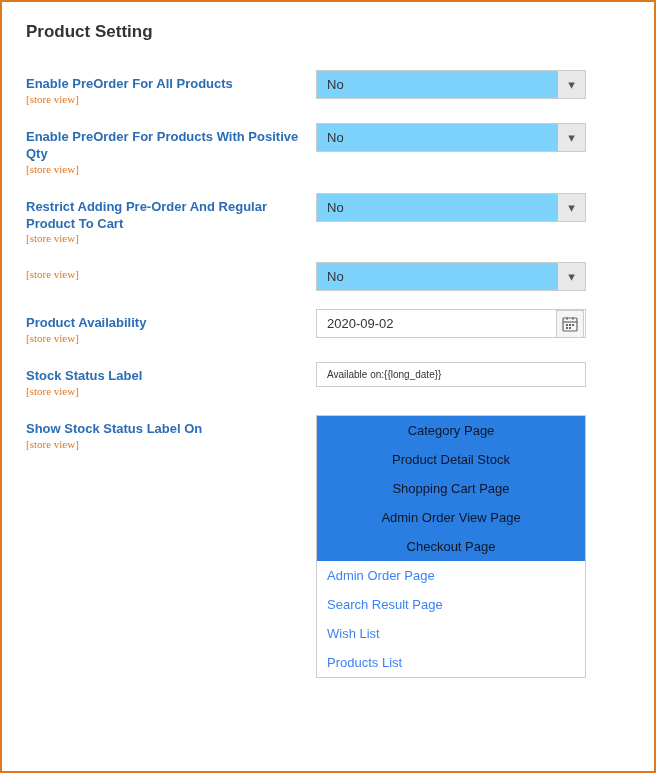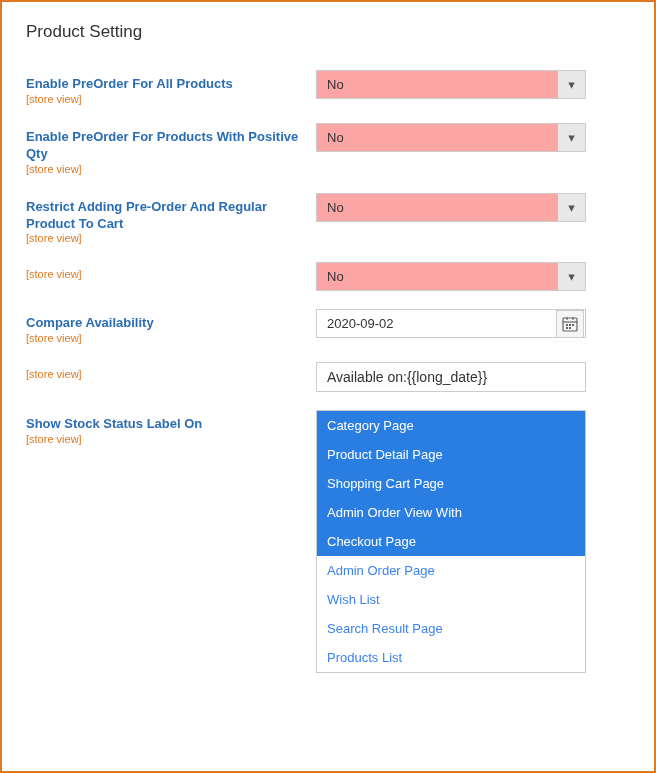"Product Setting" .page-title { font-weight: normal -> bold }
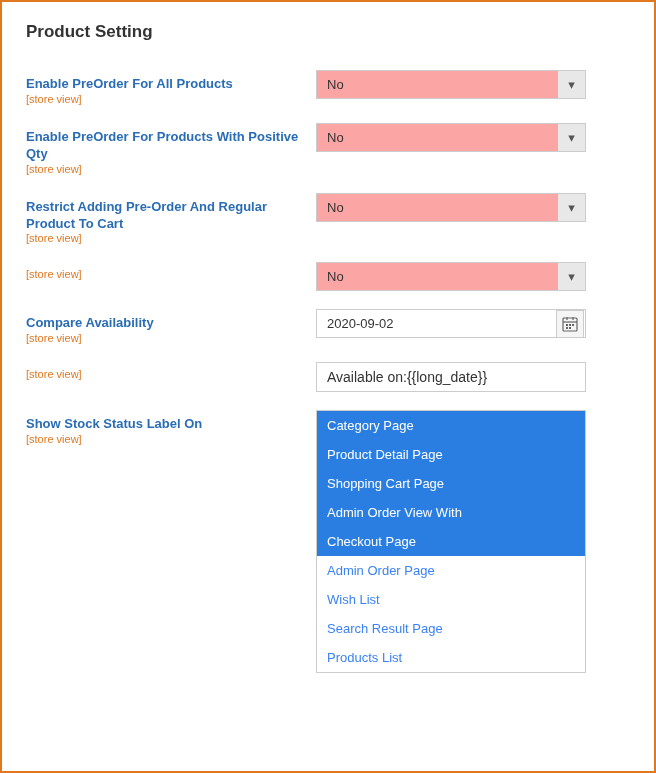"No" .select-wrapper select { background: #fca5a5 -> #7dd3fc }
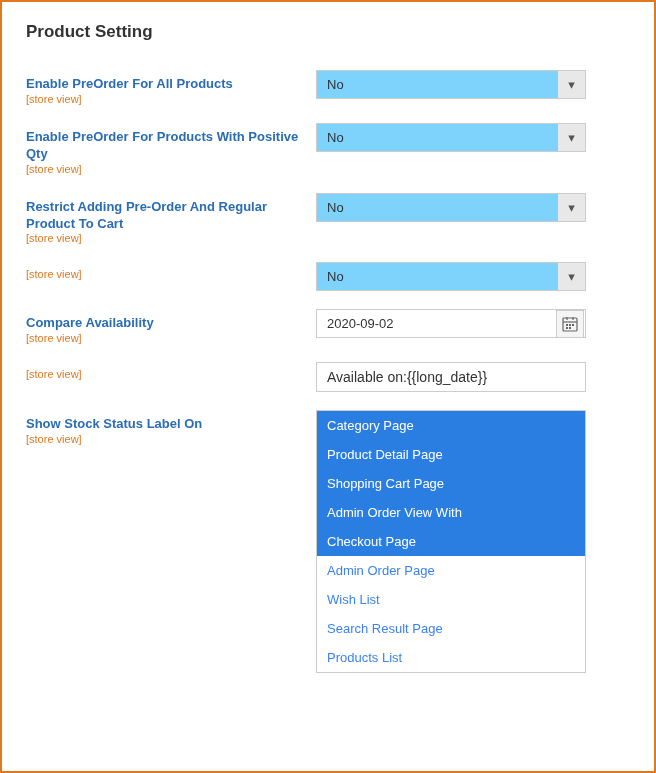"[store view]" .label-sub { font-family: none -> Liberation Serif, serif }
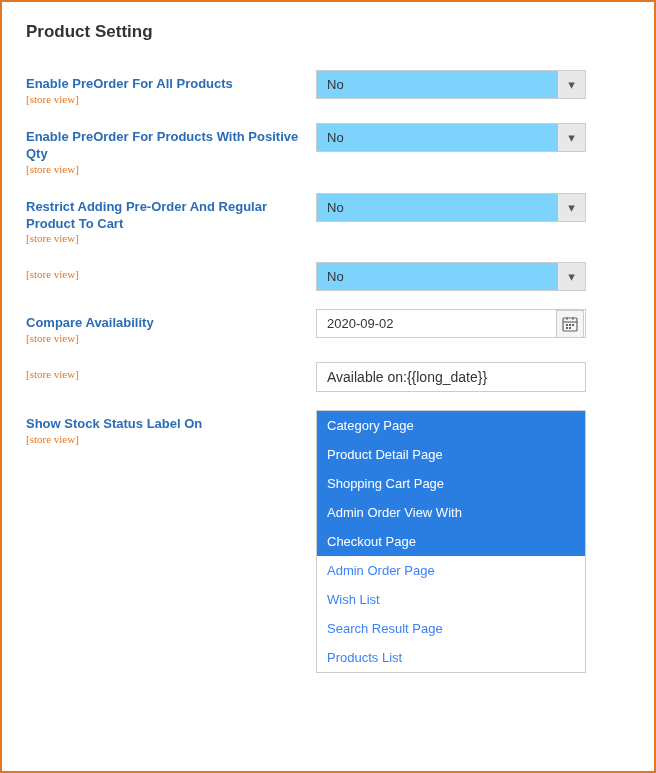"Compare Availability" span.label-main { text: Compare -> Product }
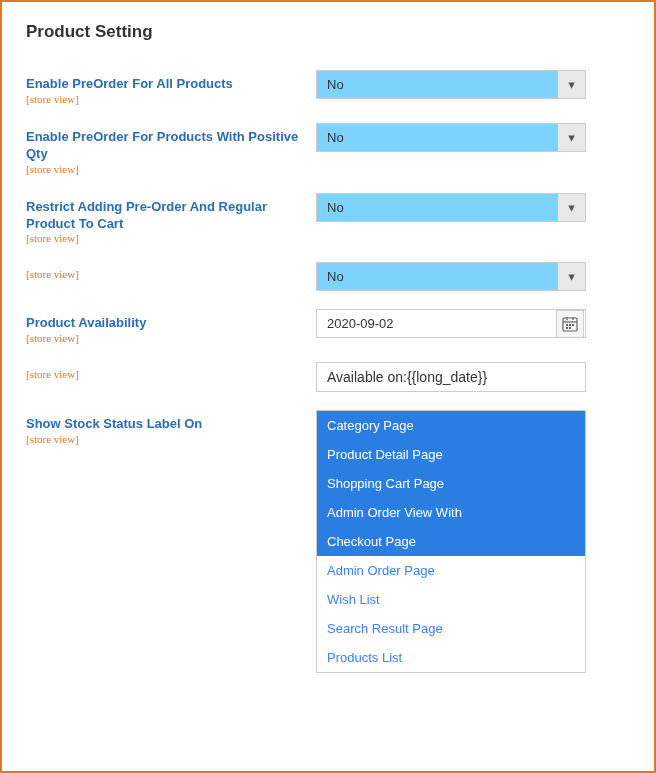"Stock Status Label" span.label-main { html: none -> <span>Stock Status Label</span> }
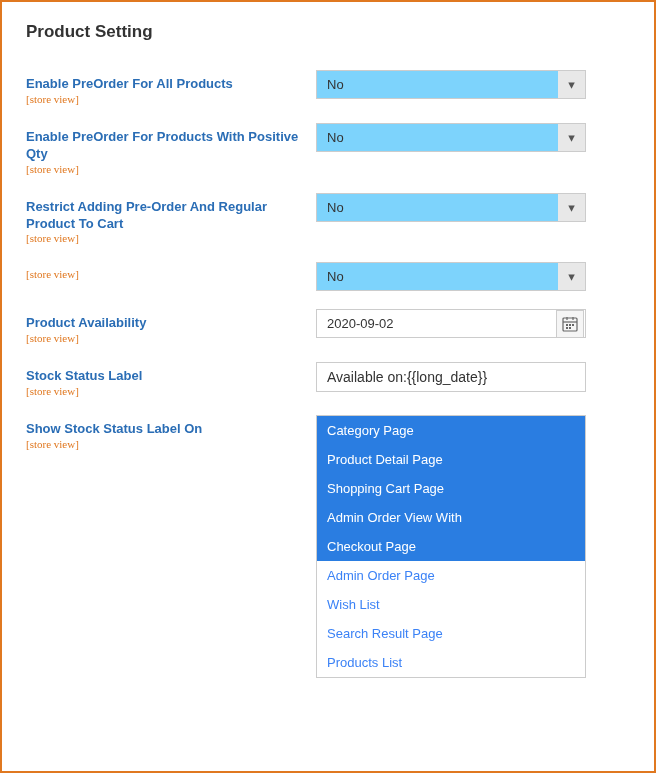"Available on:{{long_date}}" .text-input { font-size: 14px -> 10px }
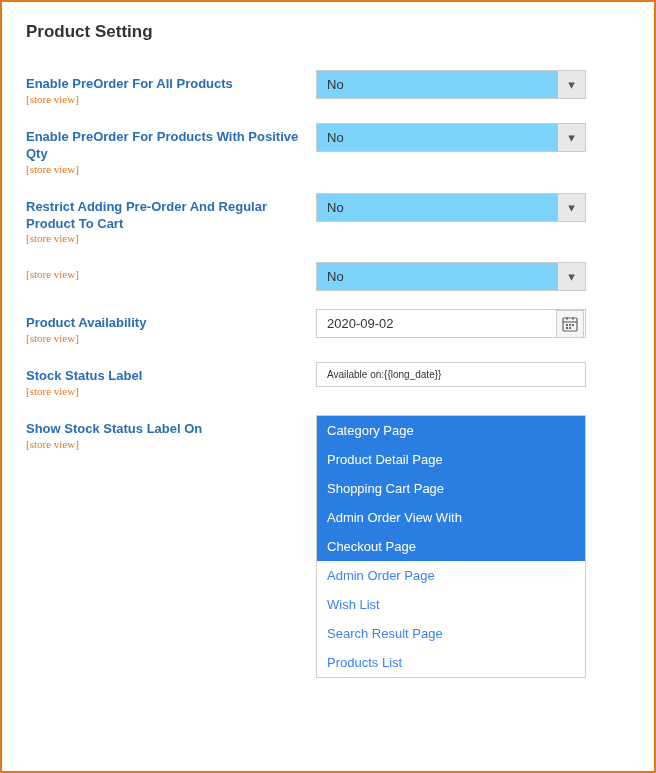"Category Page" .multiselect-list li.selected { color: #ffffff -> #0f172a; text-align: none -> center }
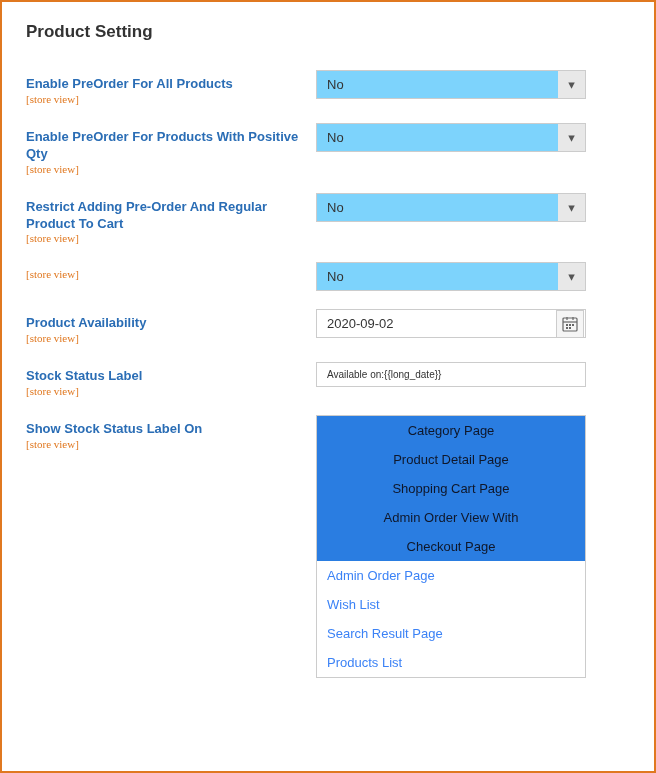"Product Detail Page" li.selected { text: Page -> Stock }
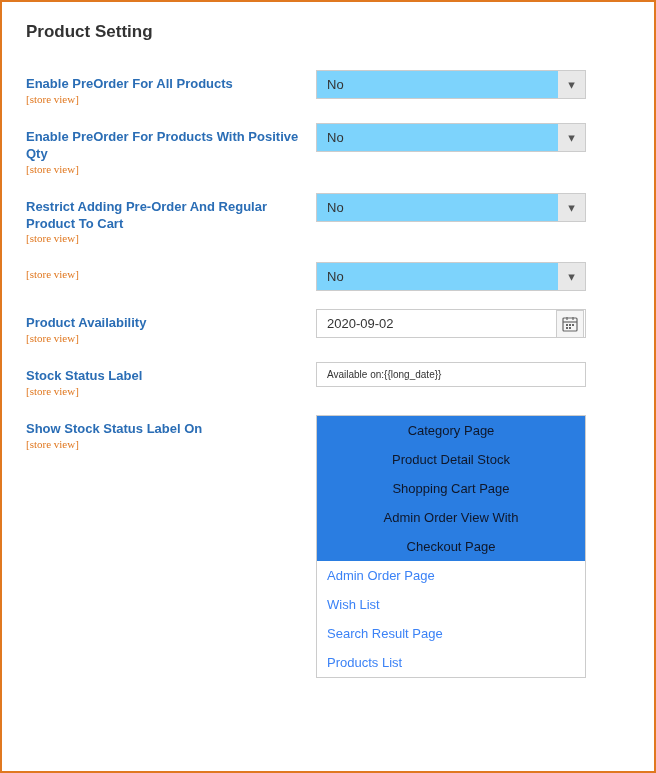"Admin Order View With" li.selected { text: With -> Page }
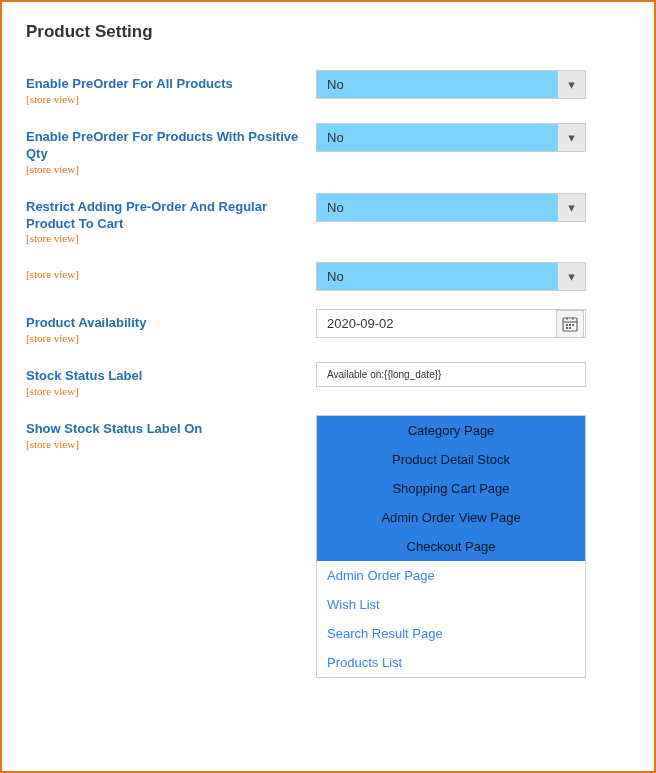"Wish List" li { order: before "Search Result Page" -> after "Search Result Page" }
